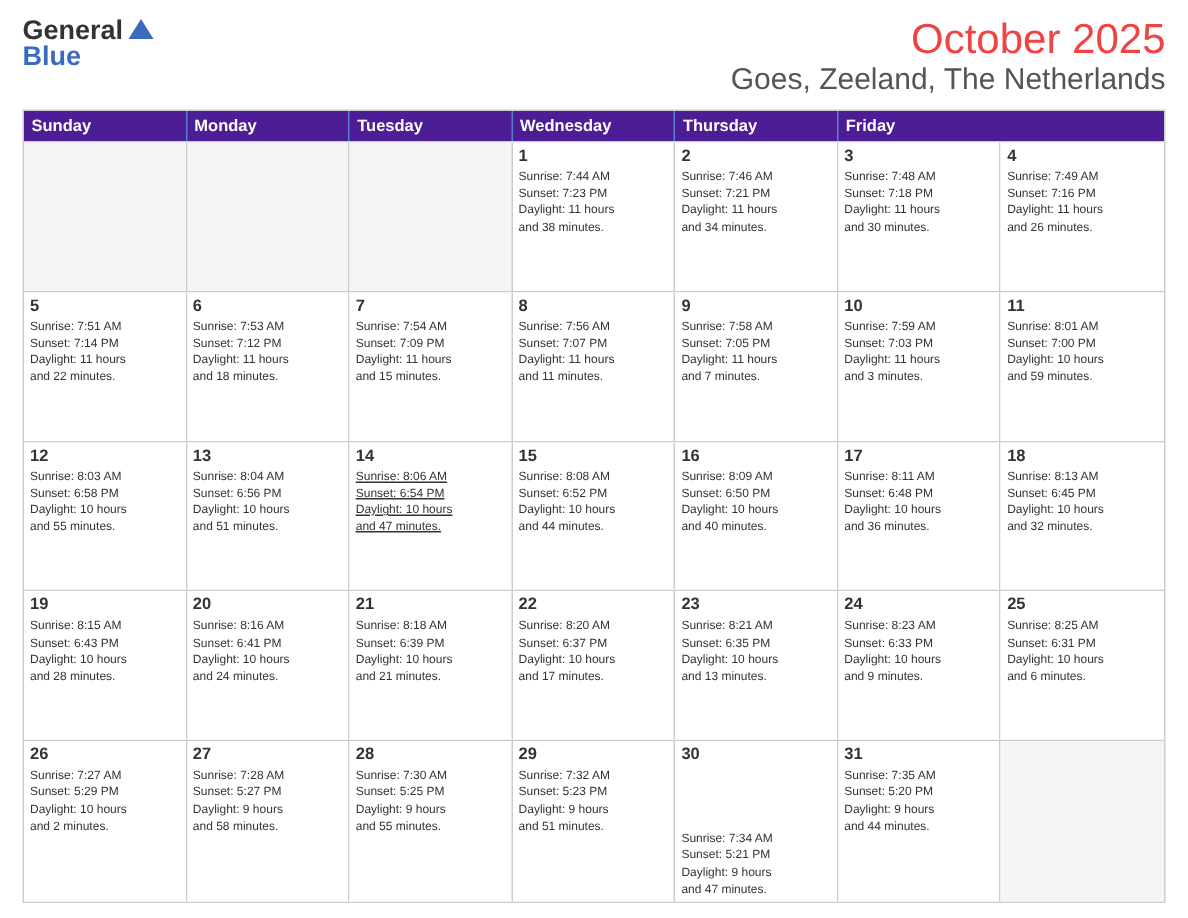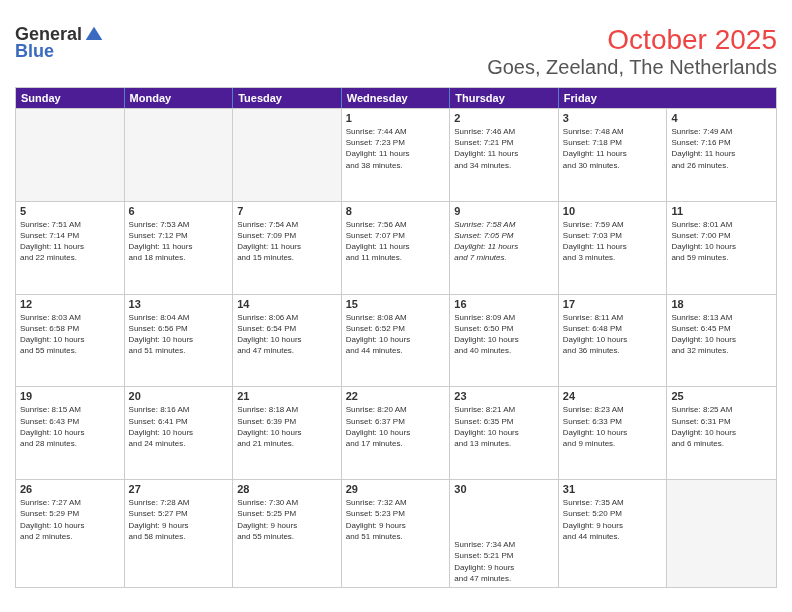"General" .page { padding: 24px 15px -> 10px 15px }
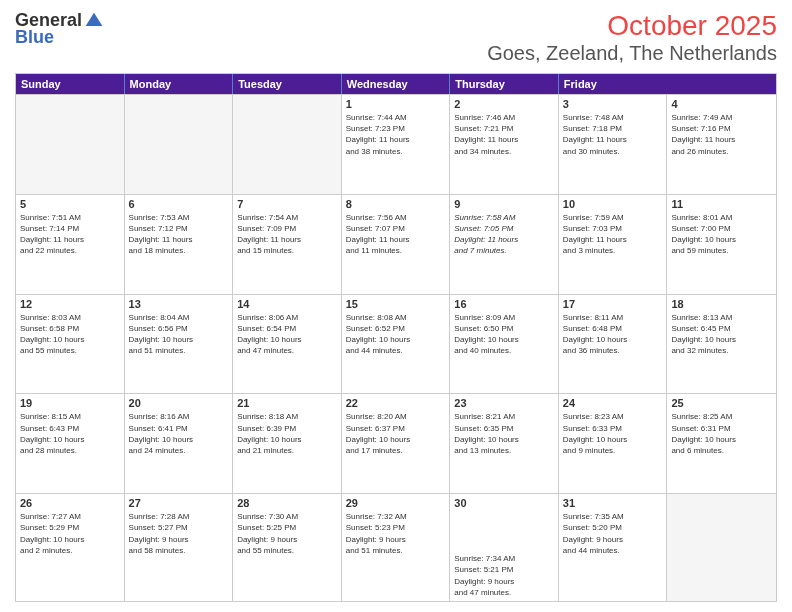"Sunrise: 7:58 AM" div.cell-text { font-style: italic -> none }
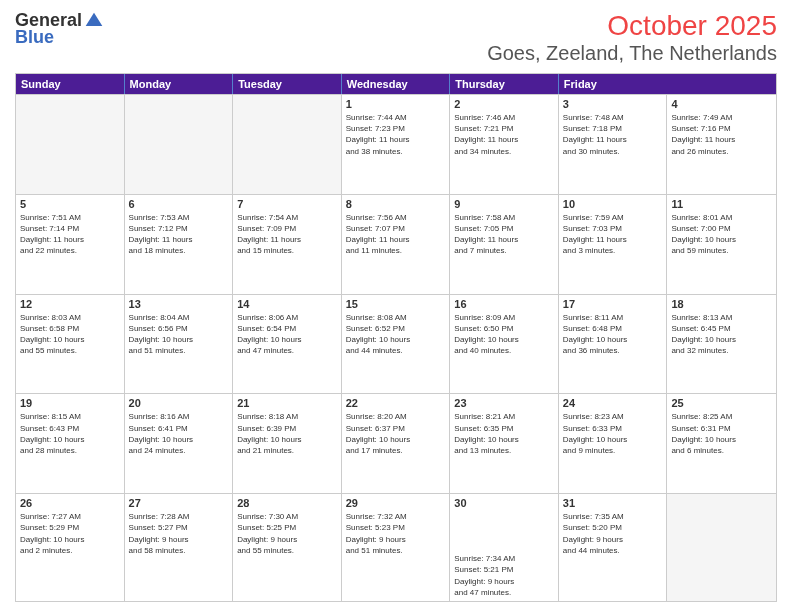"Sunrise: 8:06 AM" div.cell-text { text-decoration: none -> underline }
